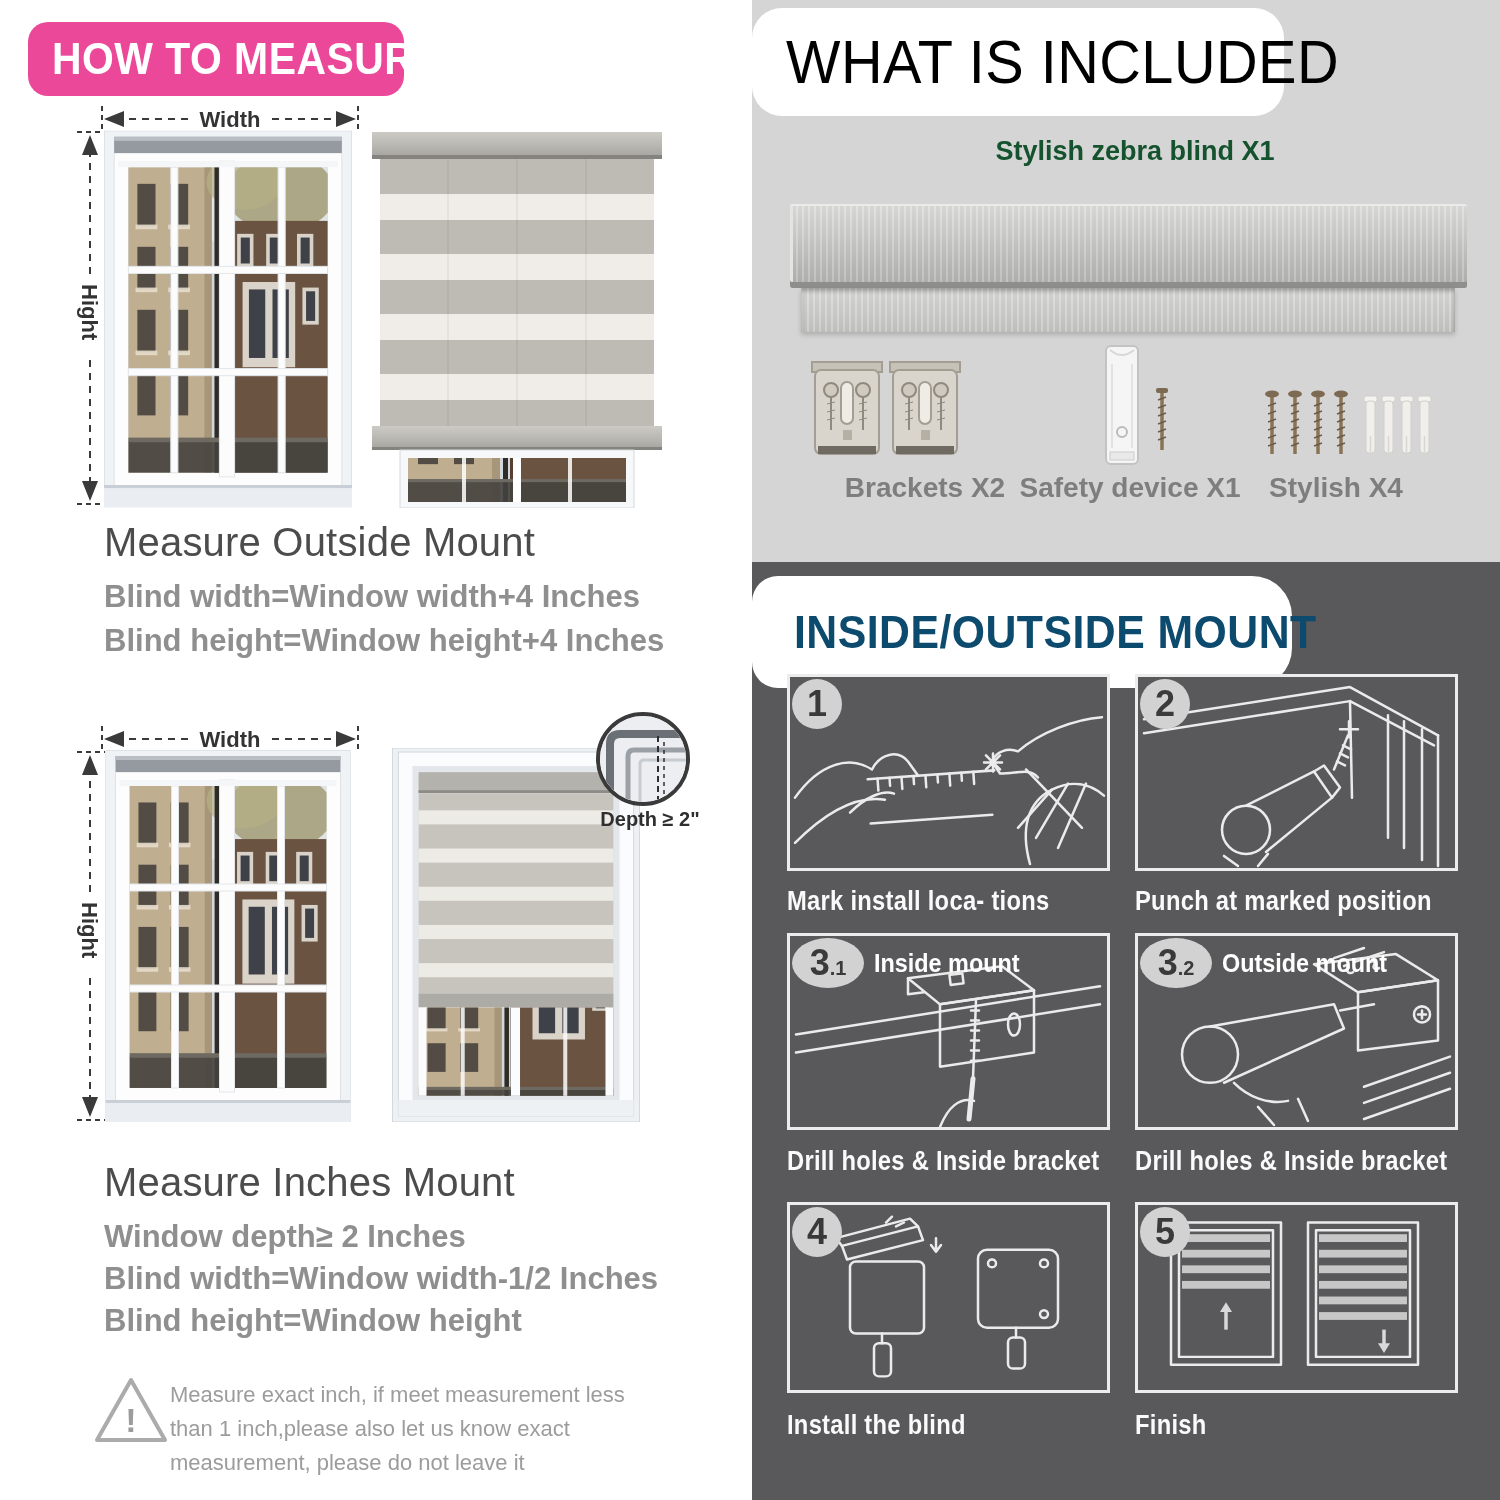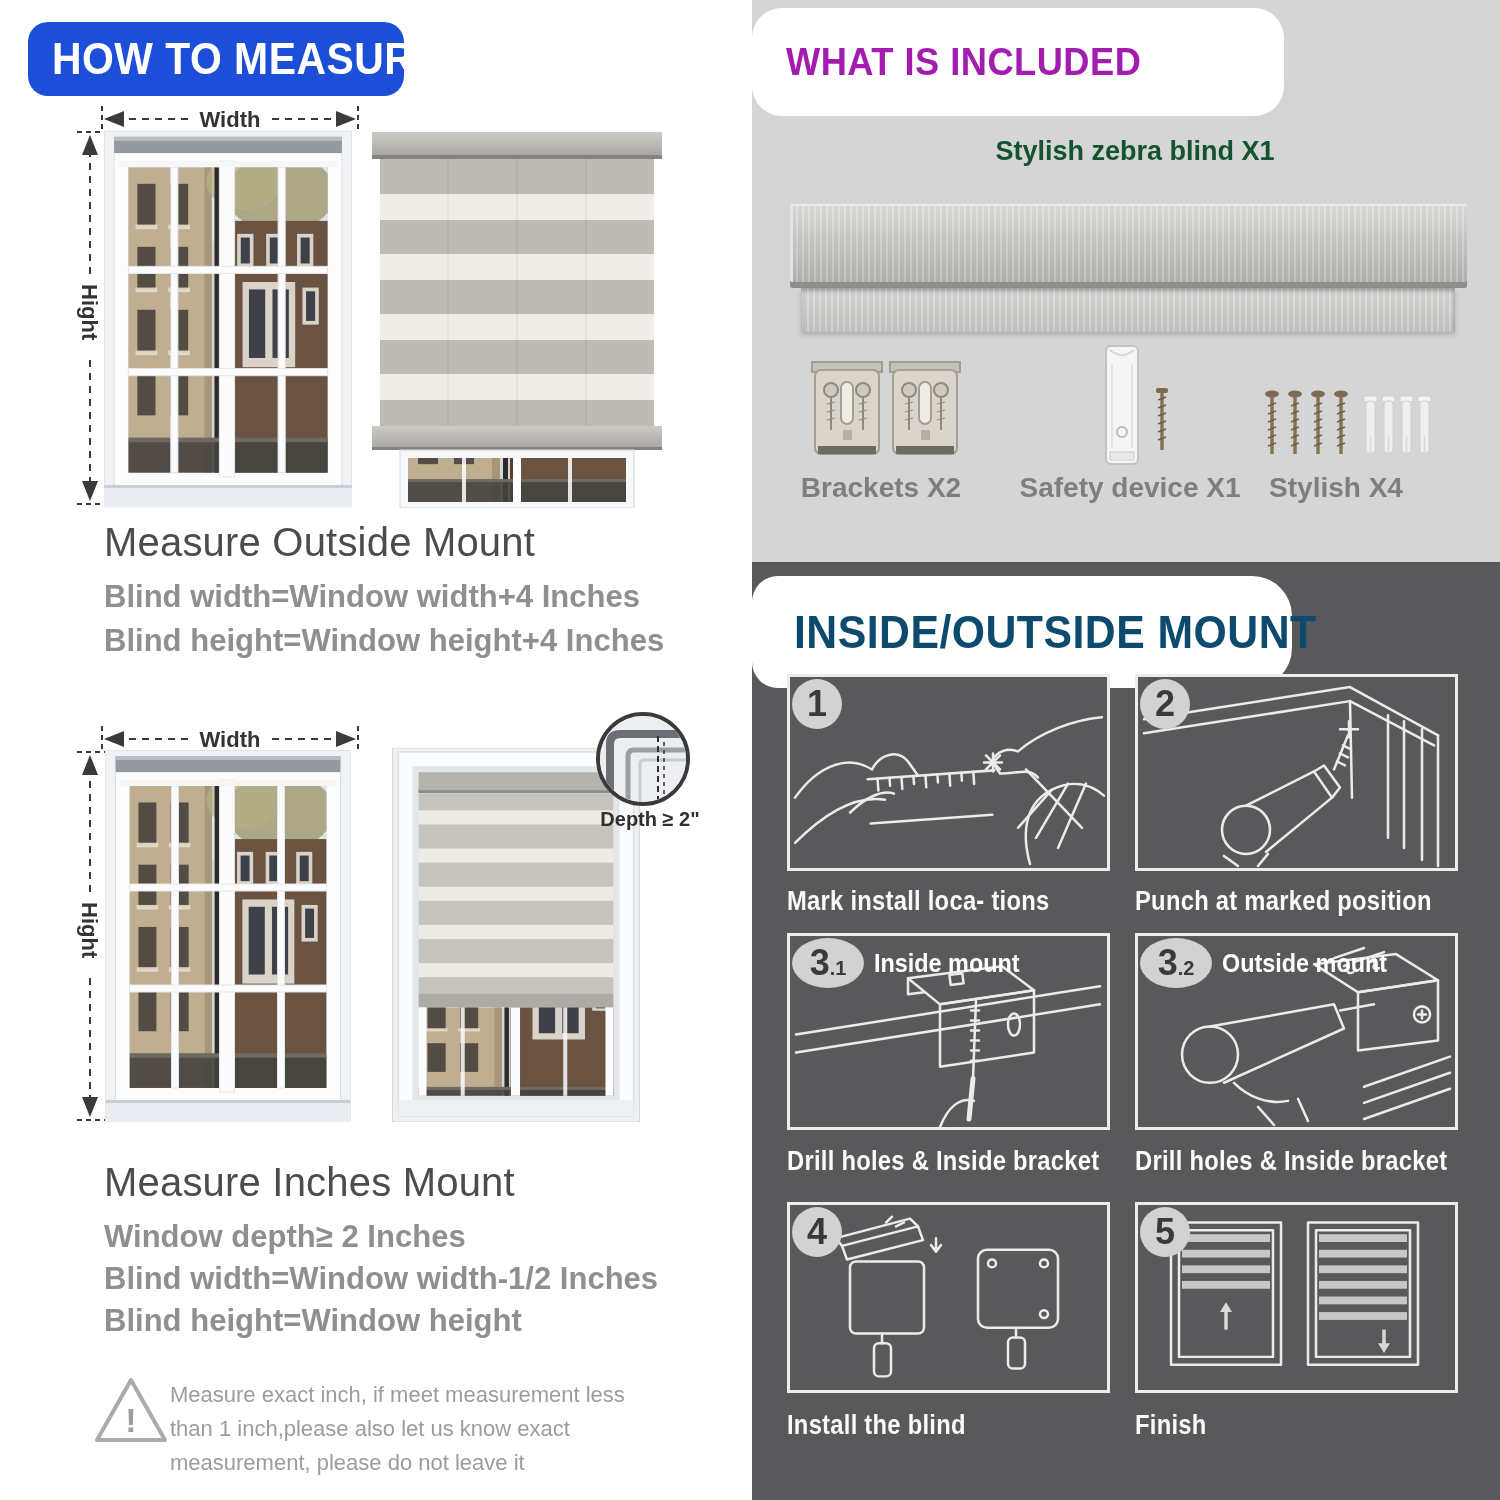"HOW TO MEASURE" .hdr-gray { background: #1d4ed8 -> #ec4899 }
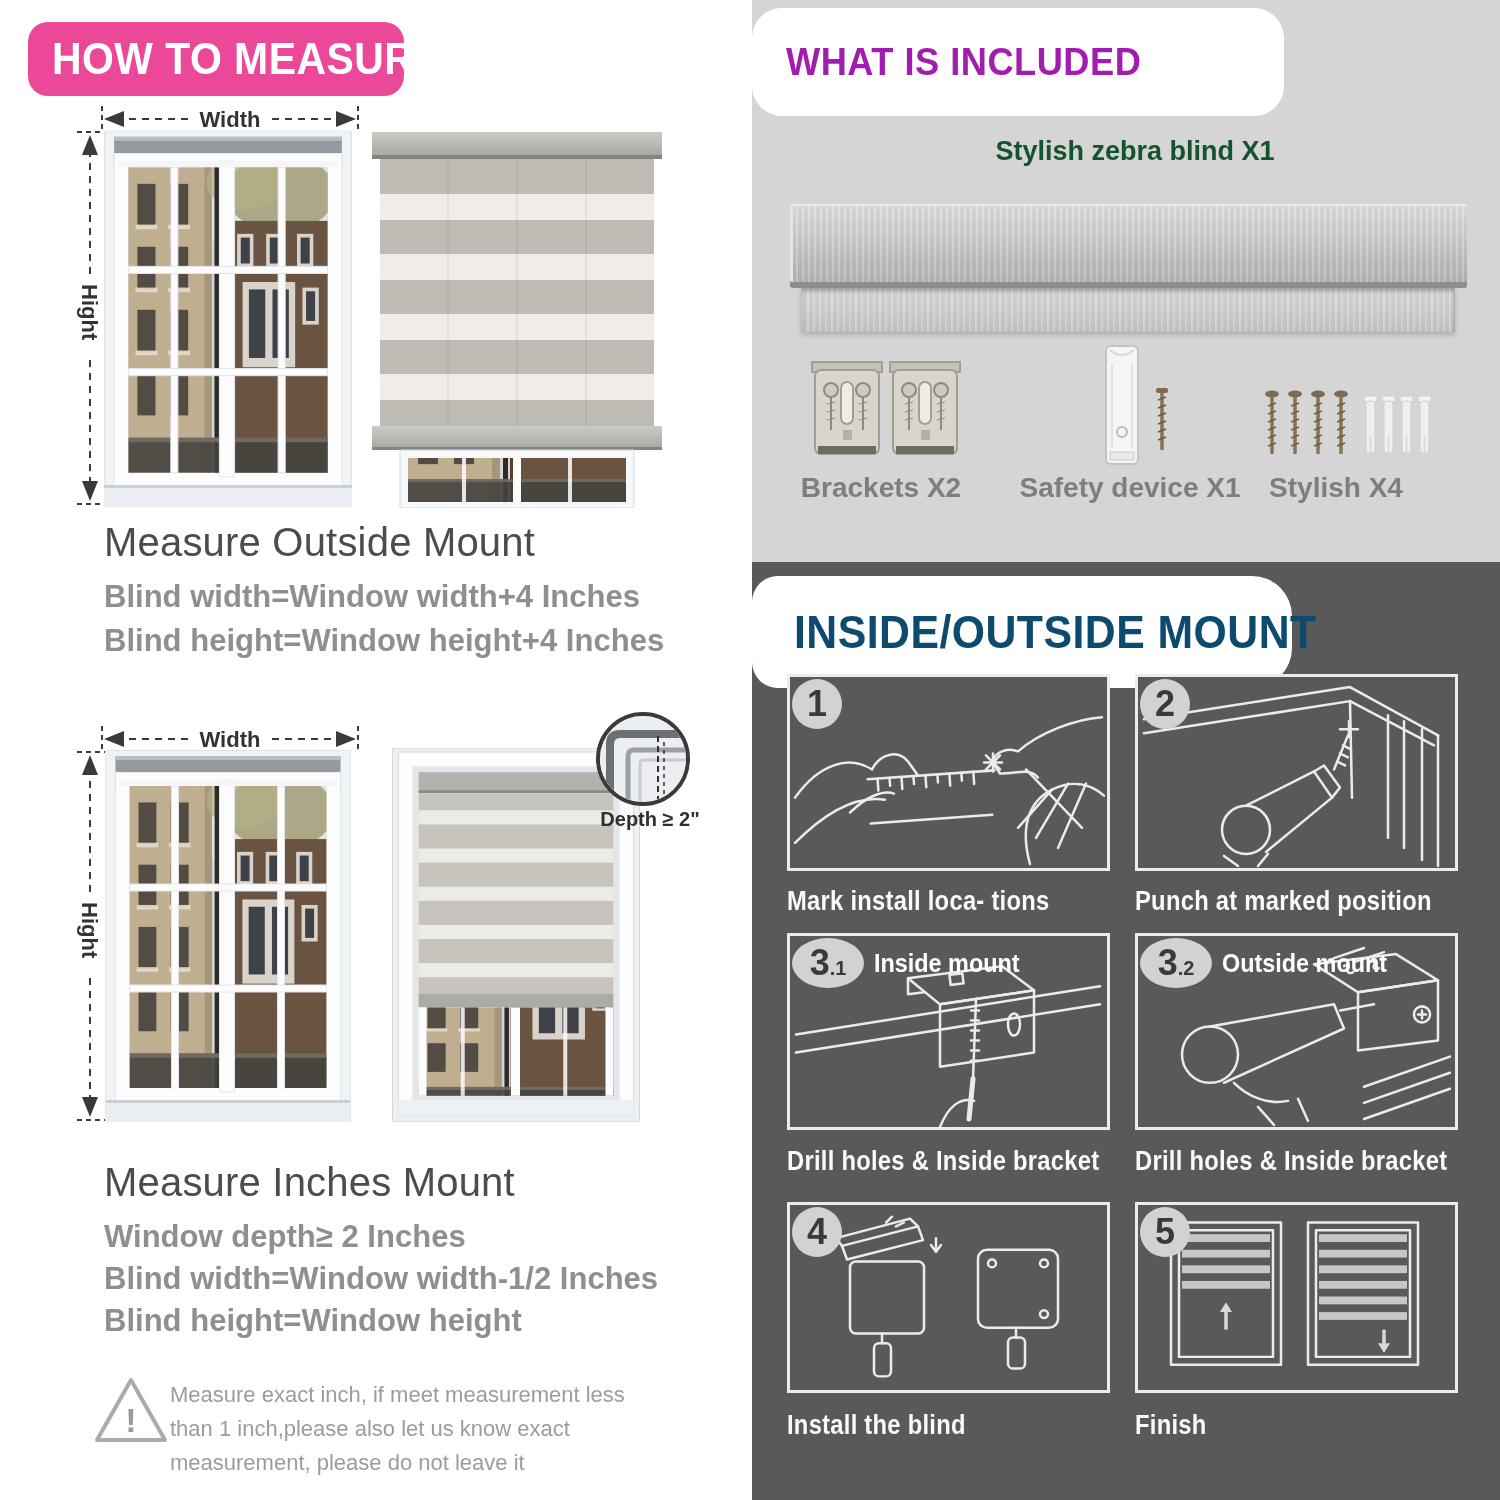"WHAT IS INCLUDED" .hdr-white { color: #a21caf -> #000000; font-size: 39px -> 62px; font-weight: bold -> normal }
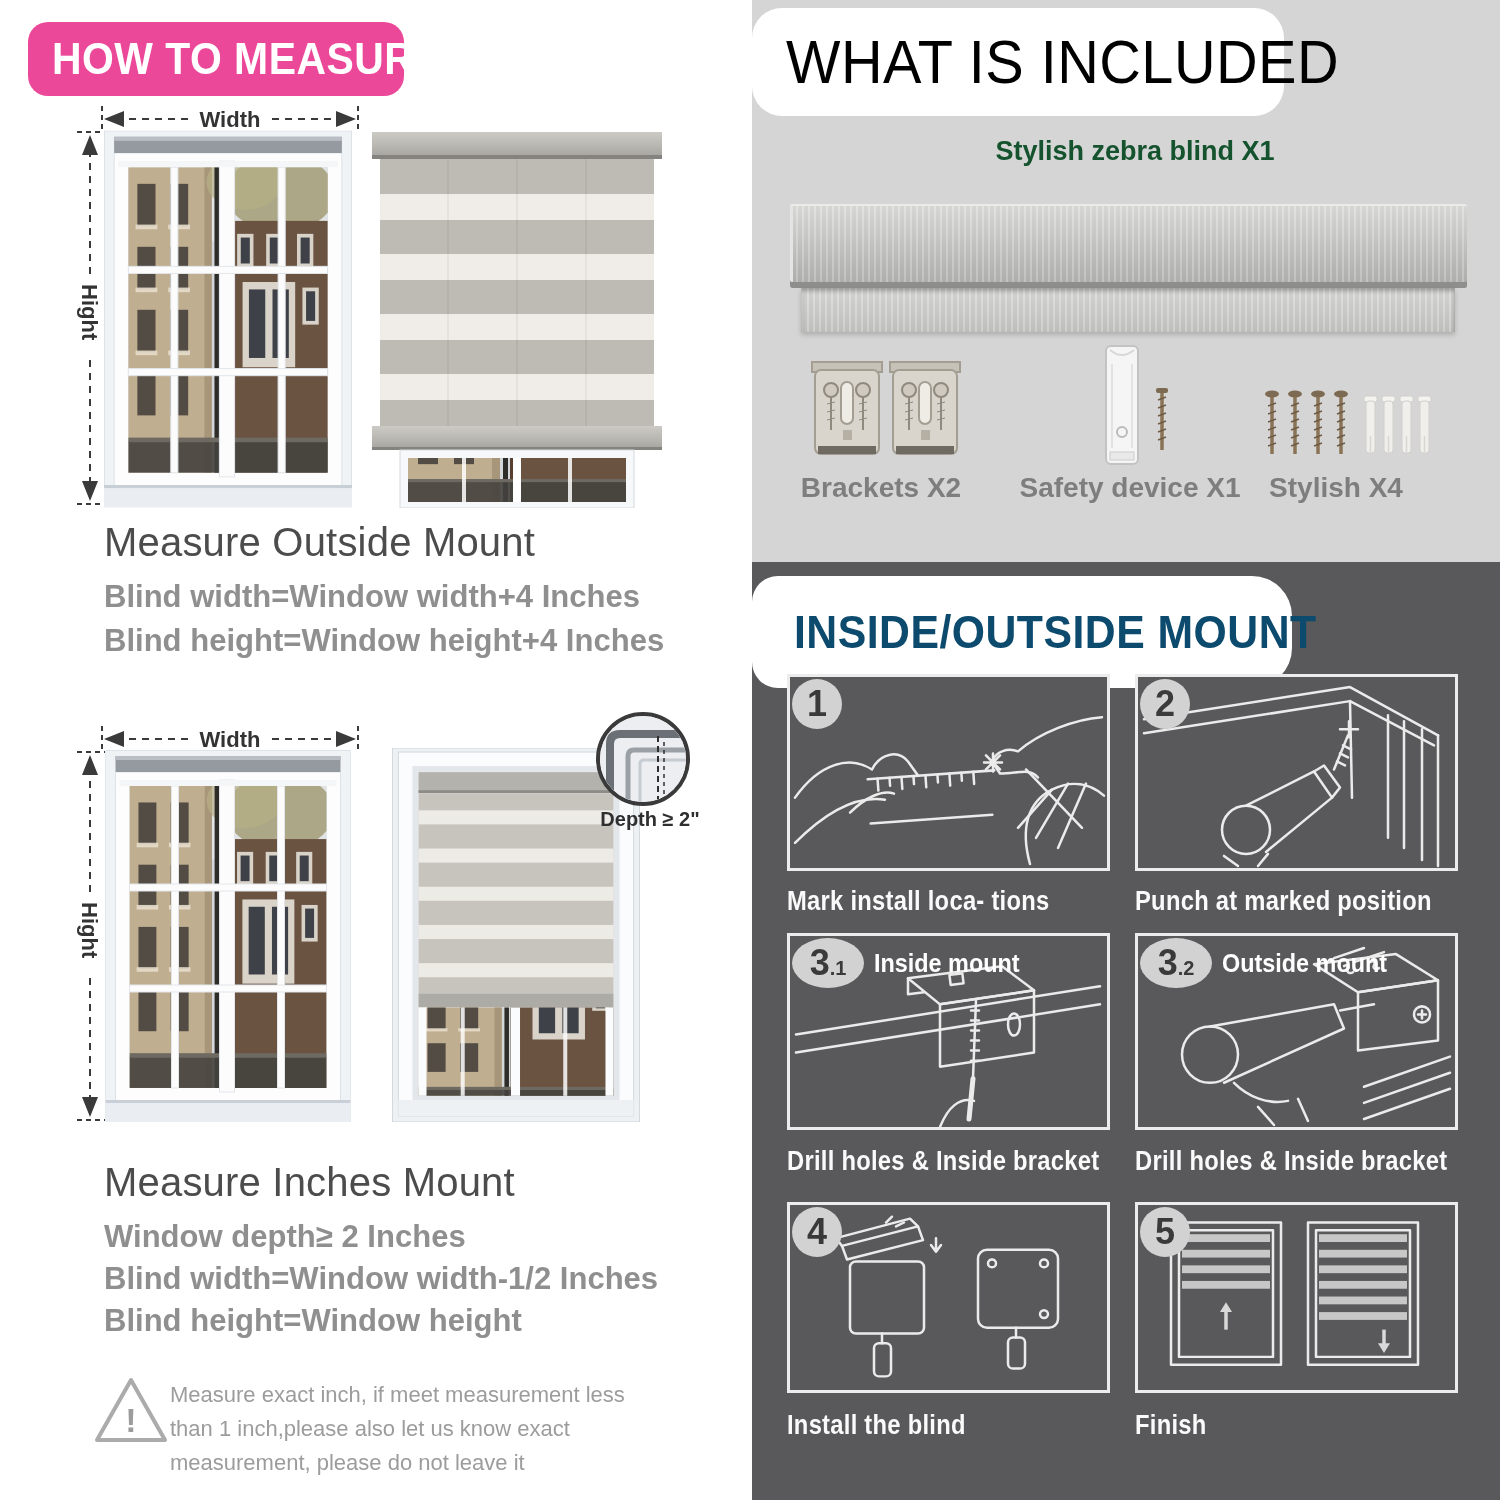"Brackets X2" div.abs { left: 766px -> 810px }
